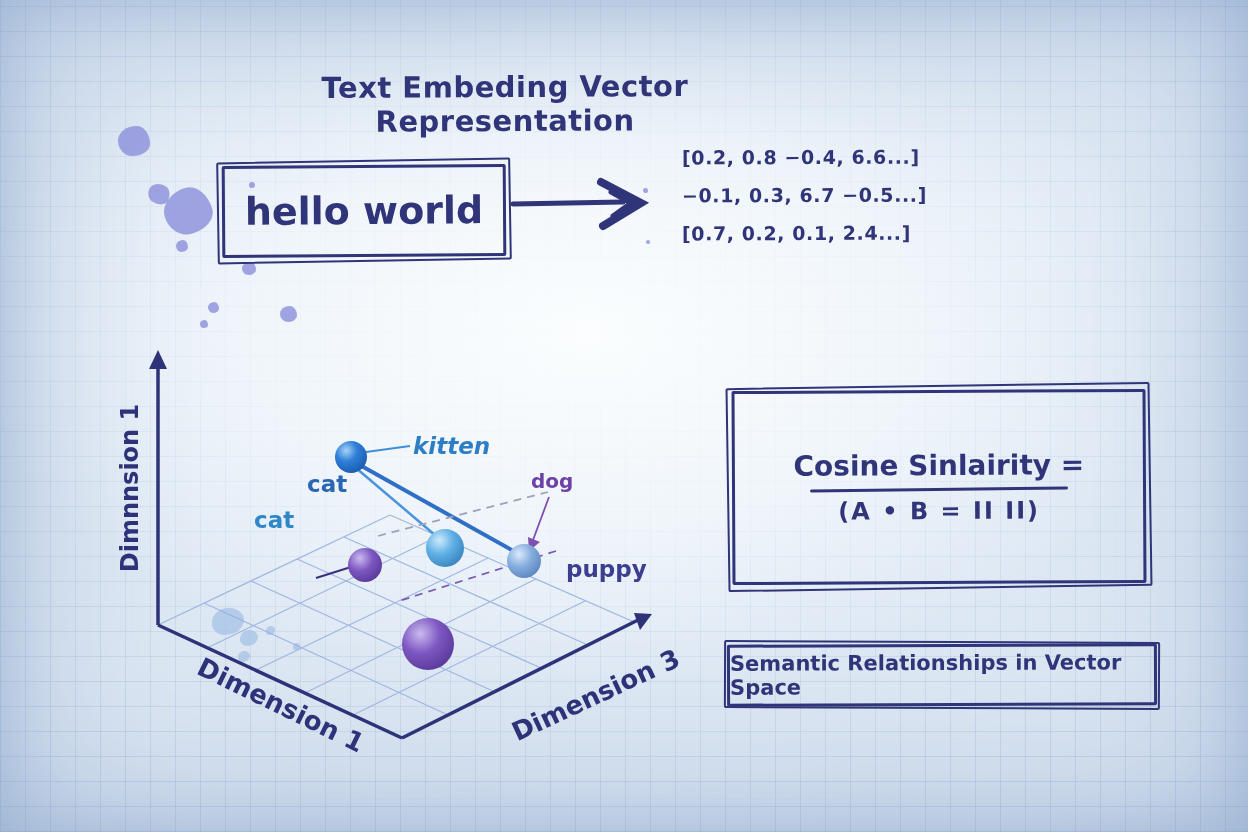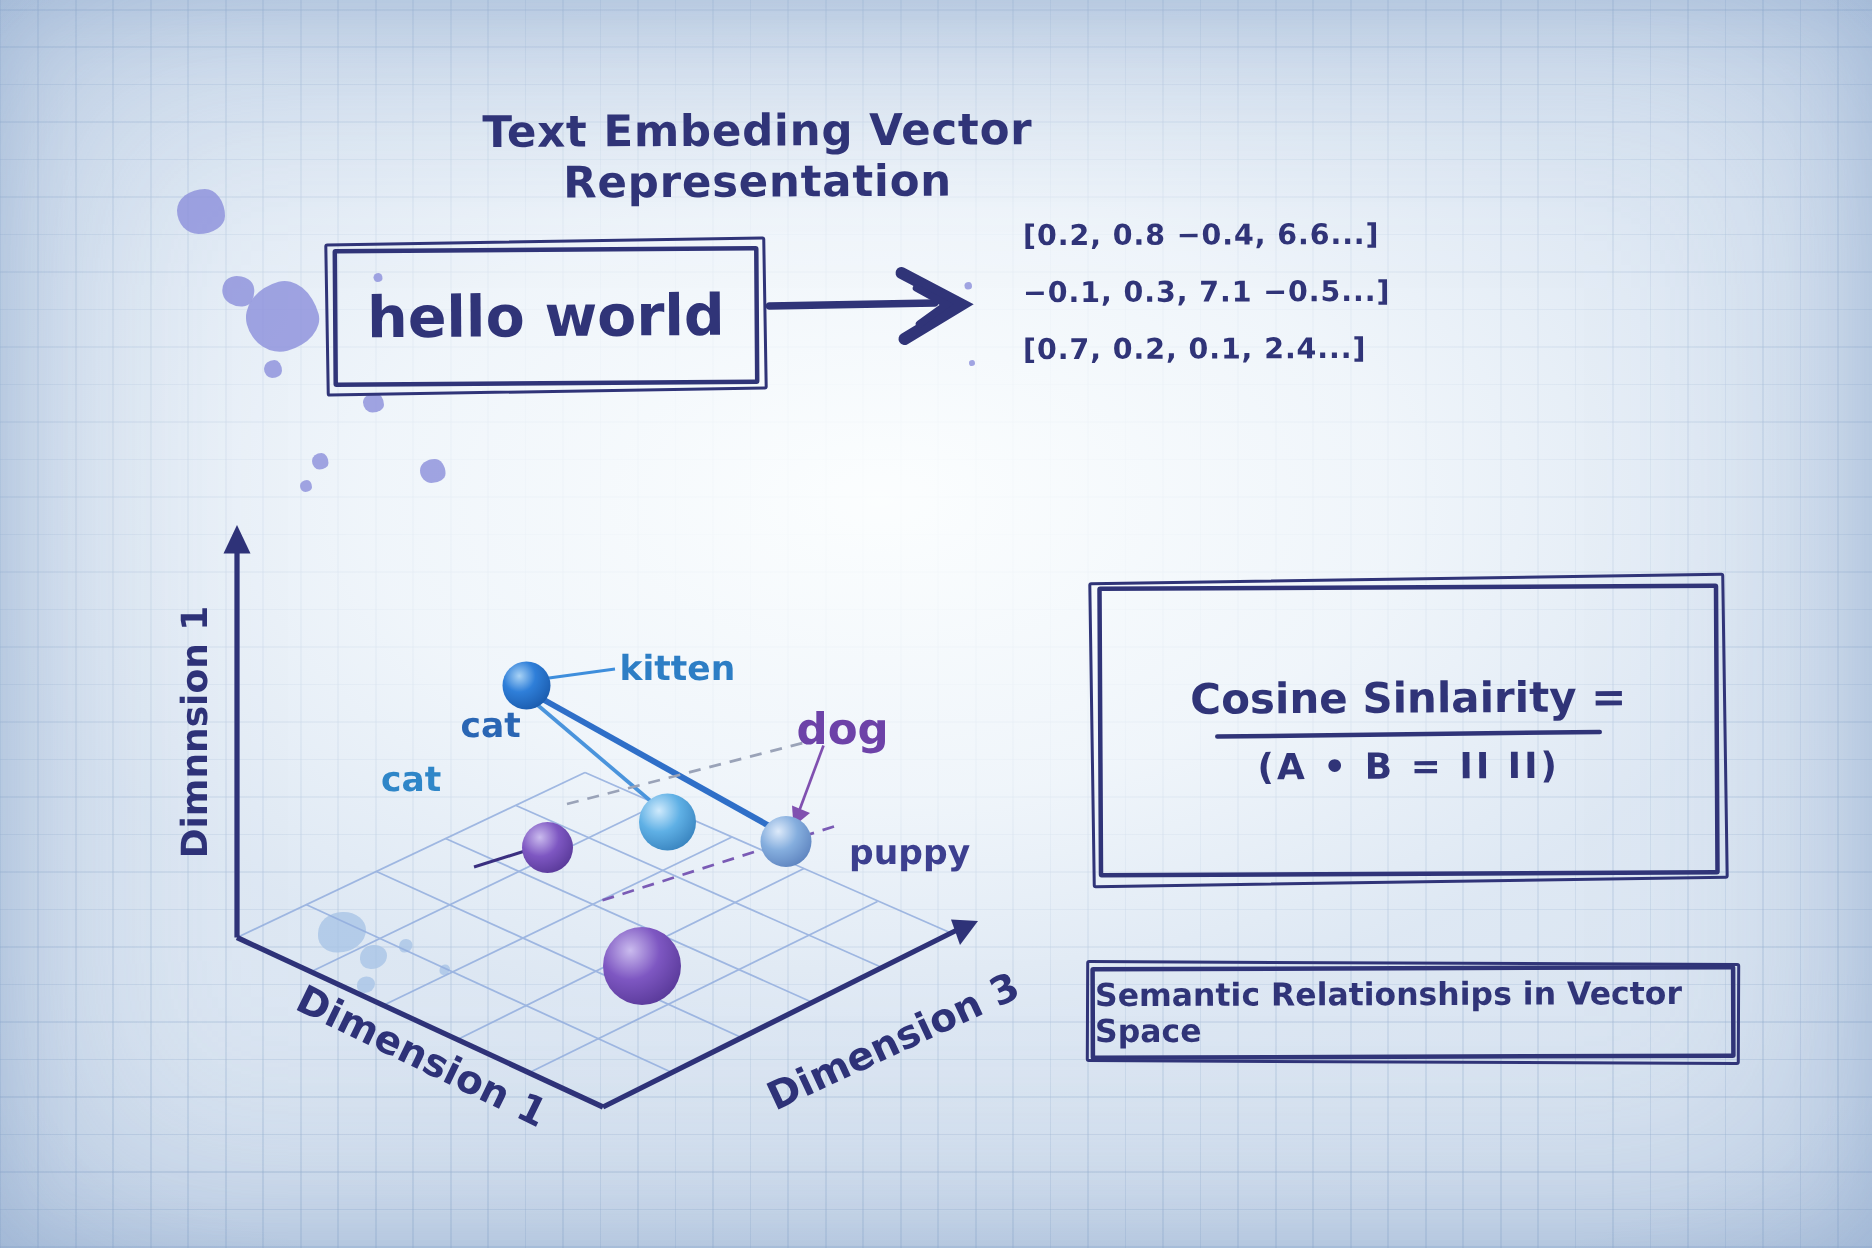"−0.1, 0.3, 7.1 −0.5...]" div.vrow { text: 7.1 -> 6.7 }
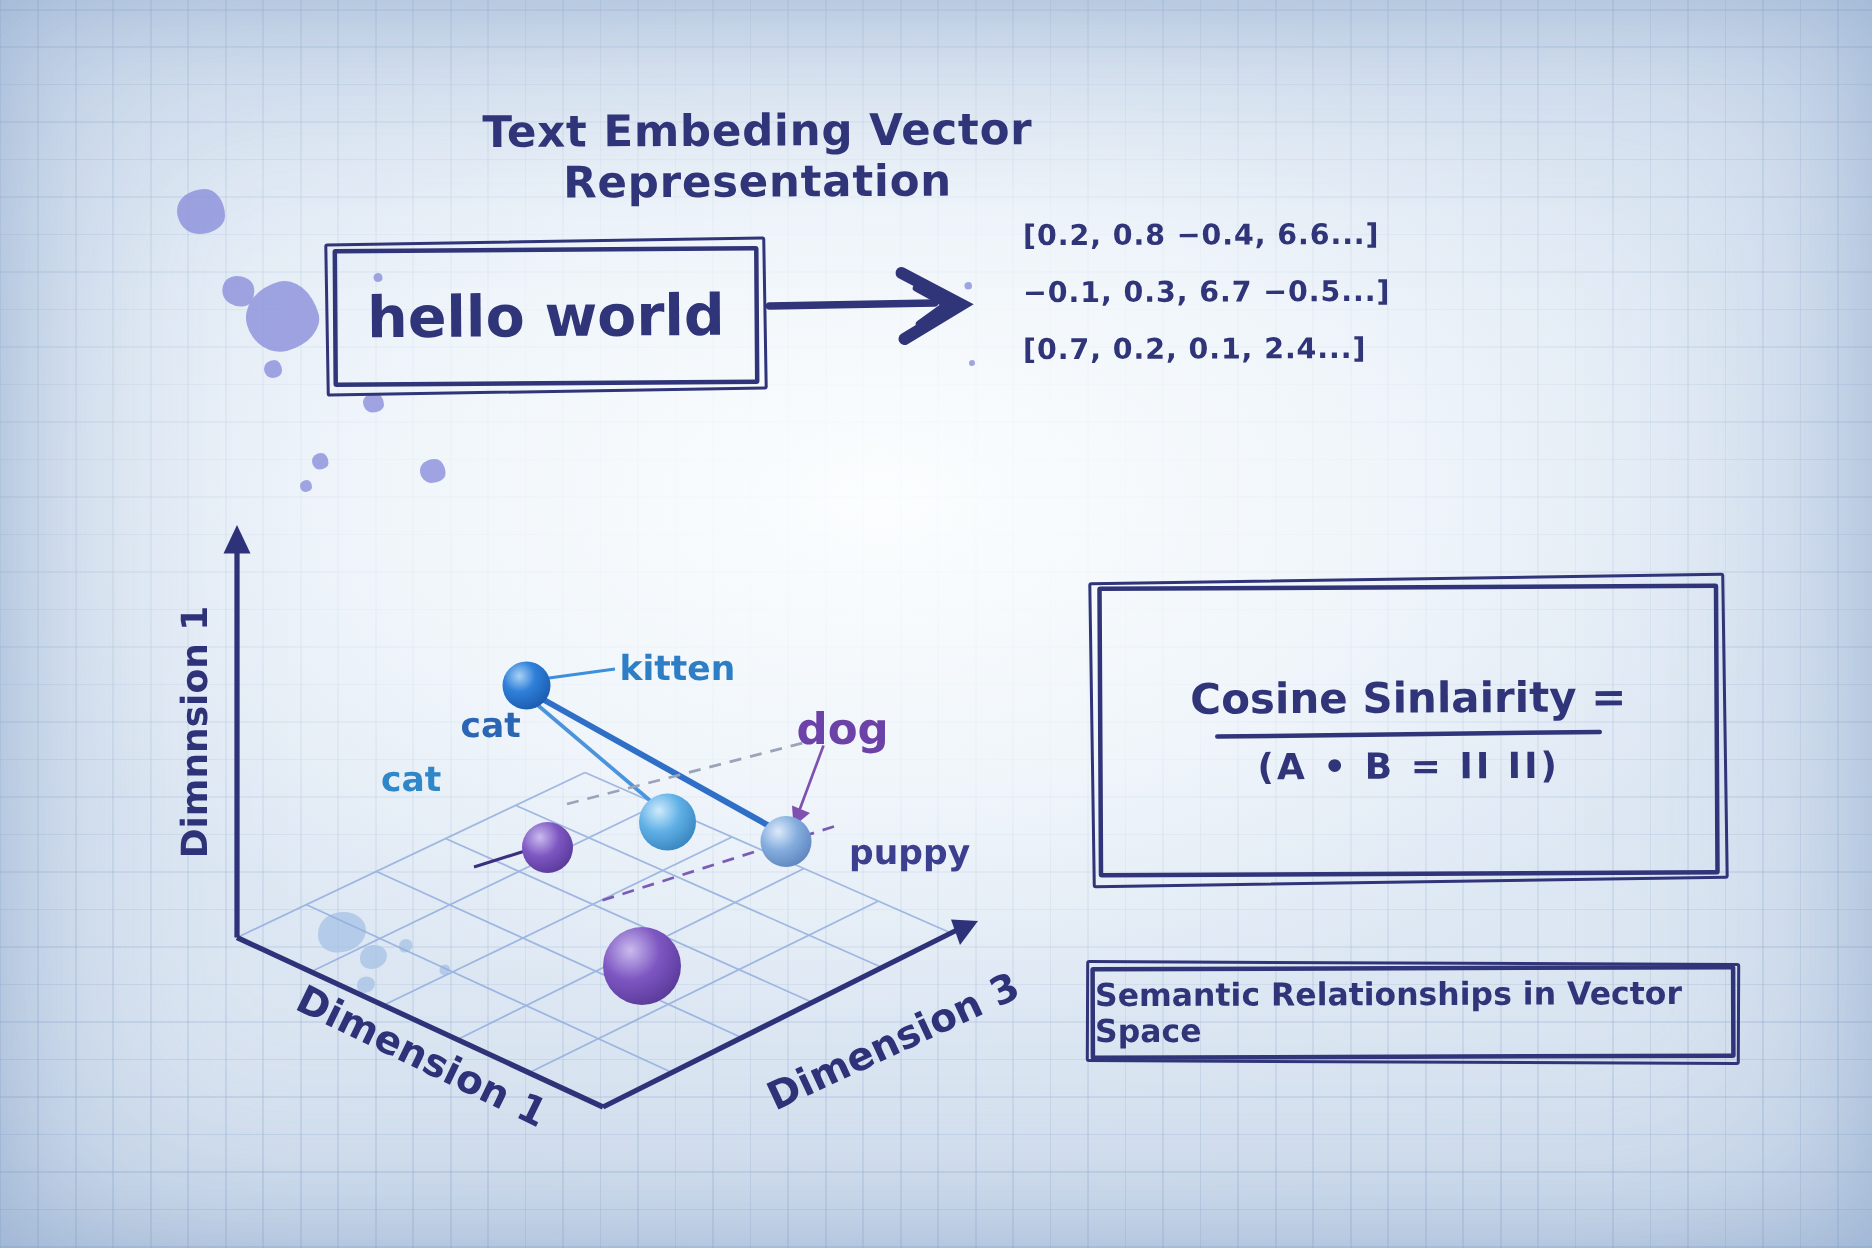"kitten" .lbl-kitten { font-style: none -> italic }
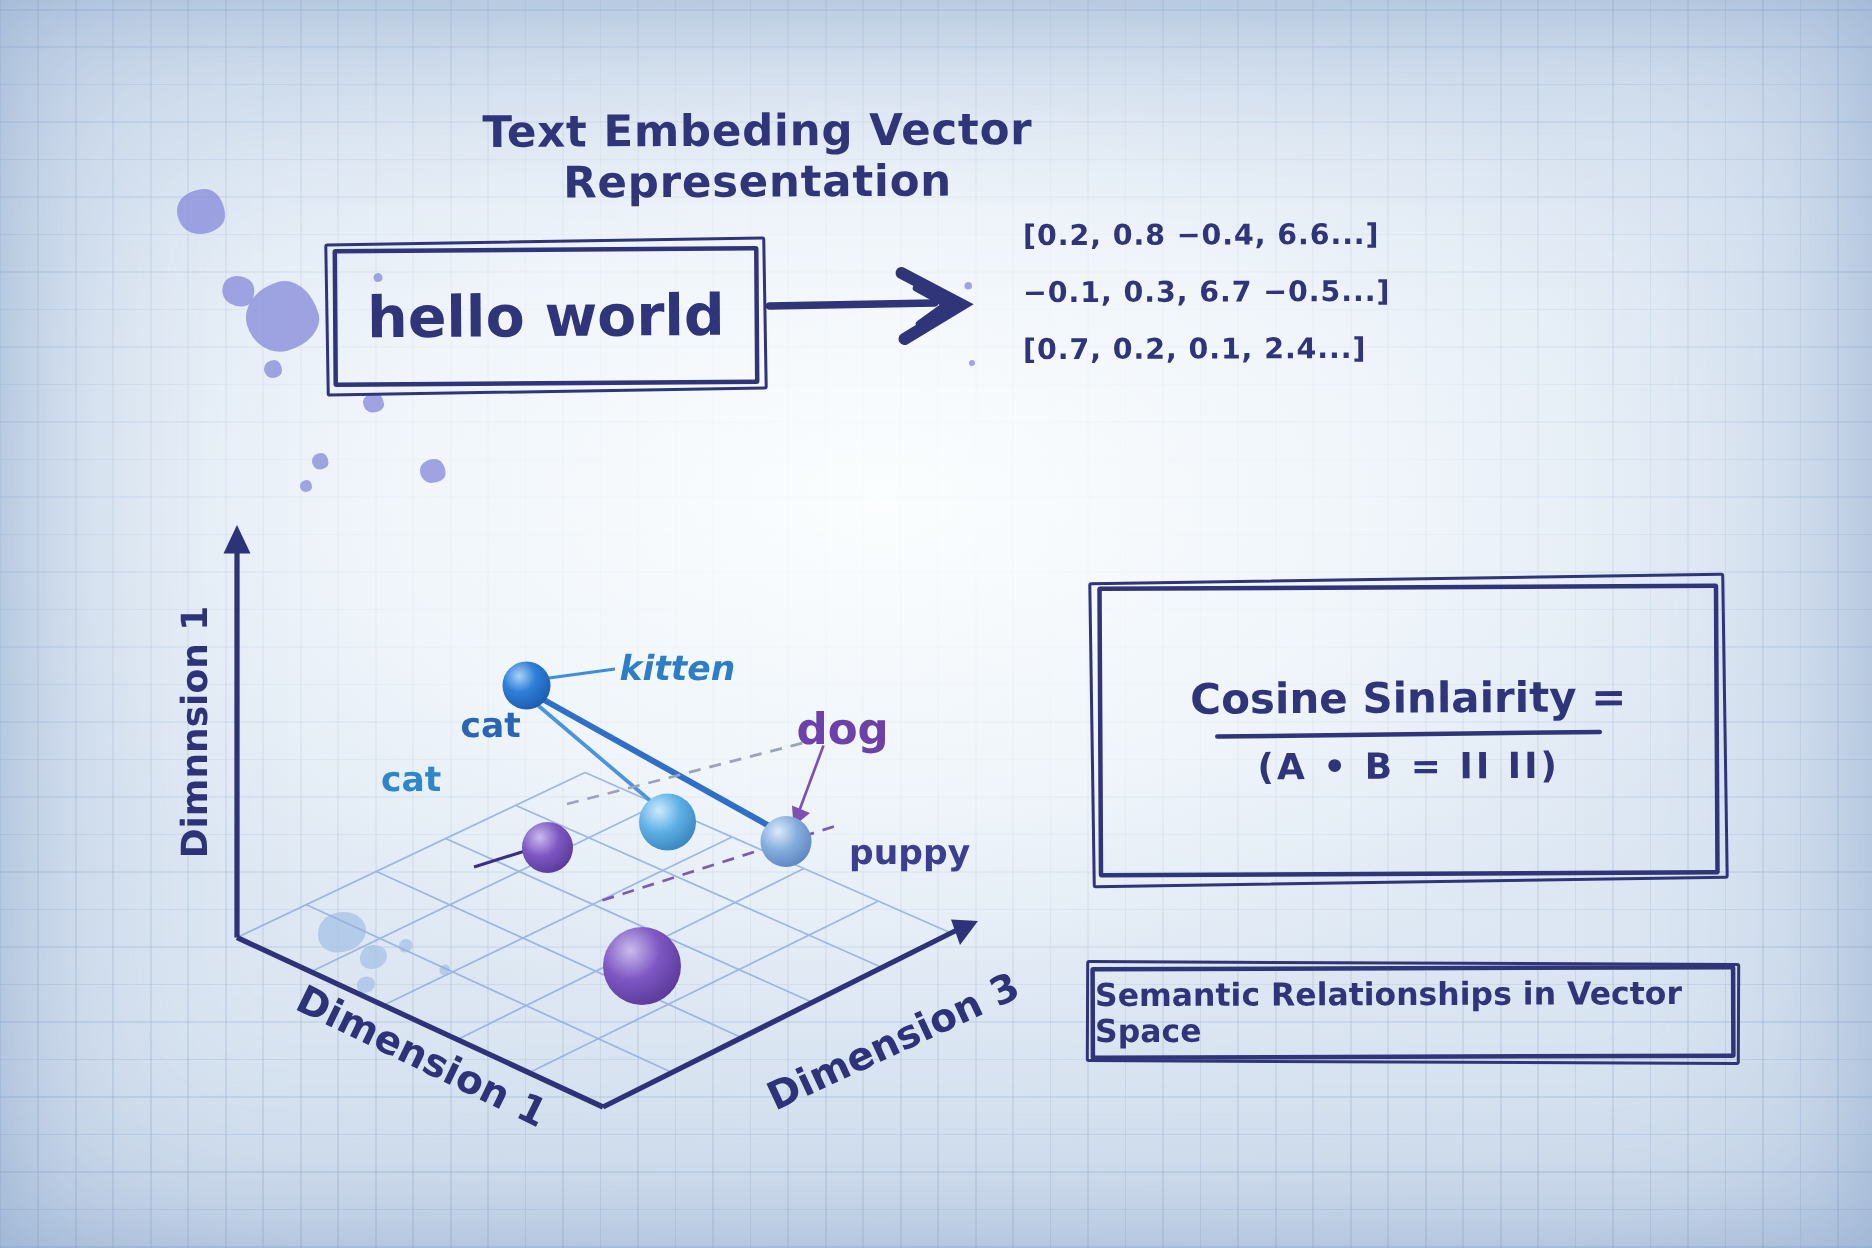"dog" .lbl-dog { font-size: 29px -> 20px }
